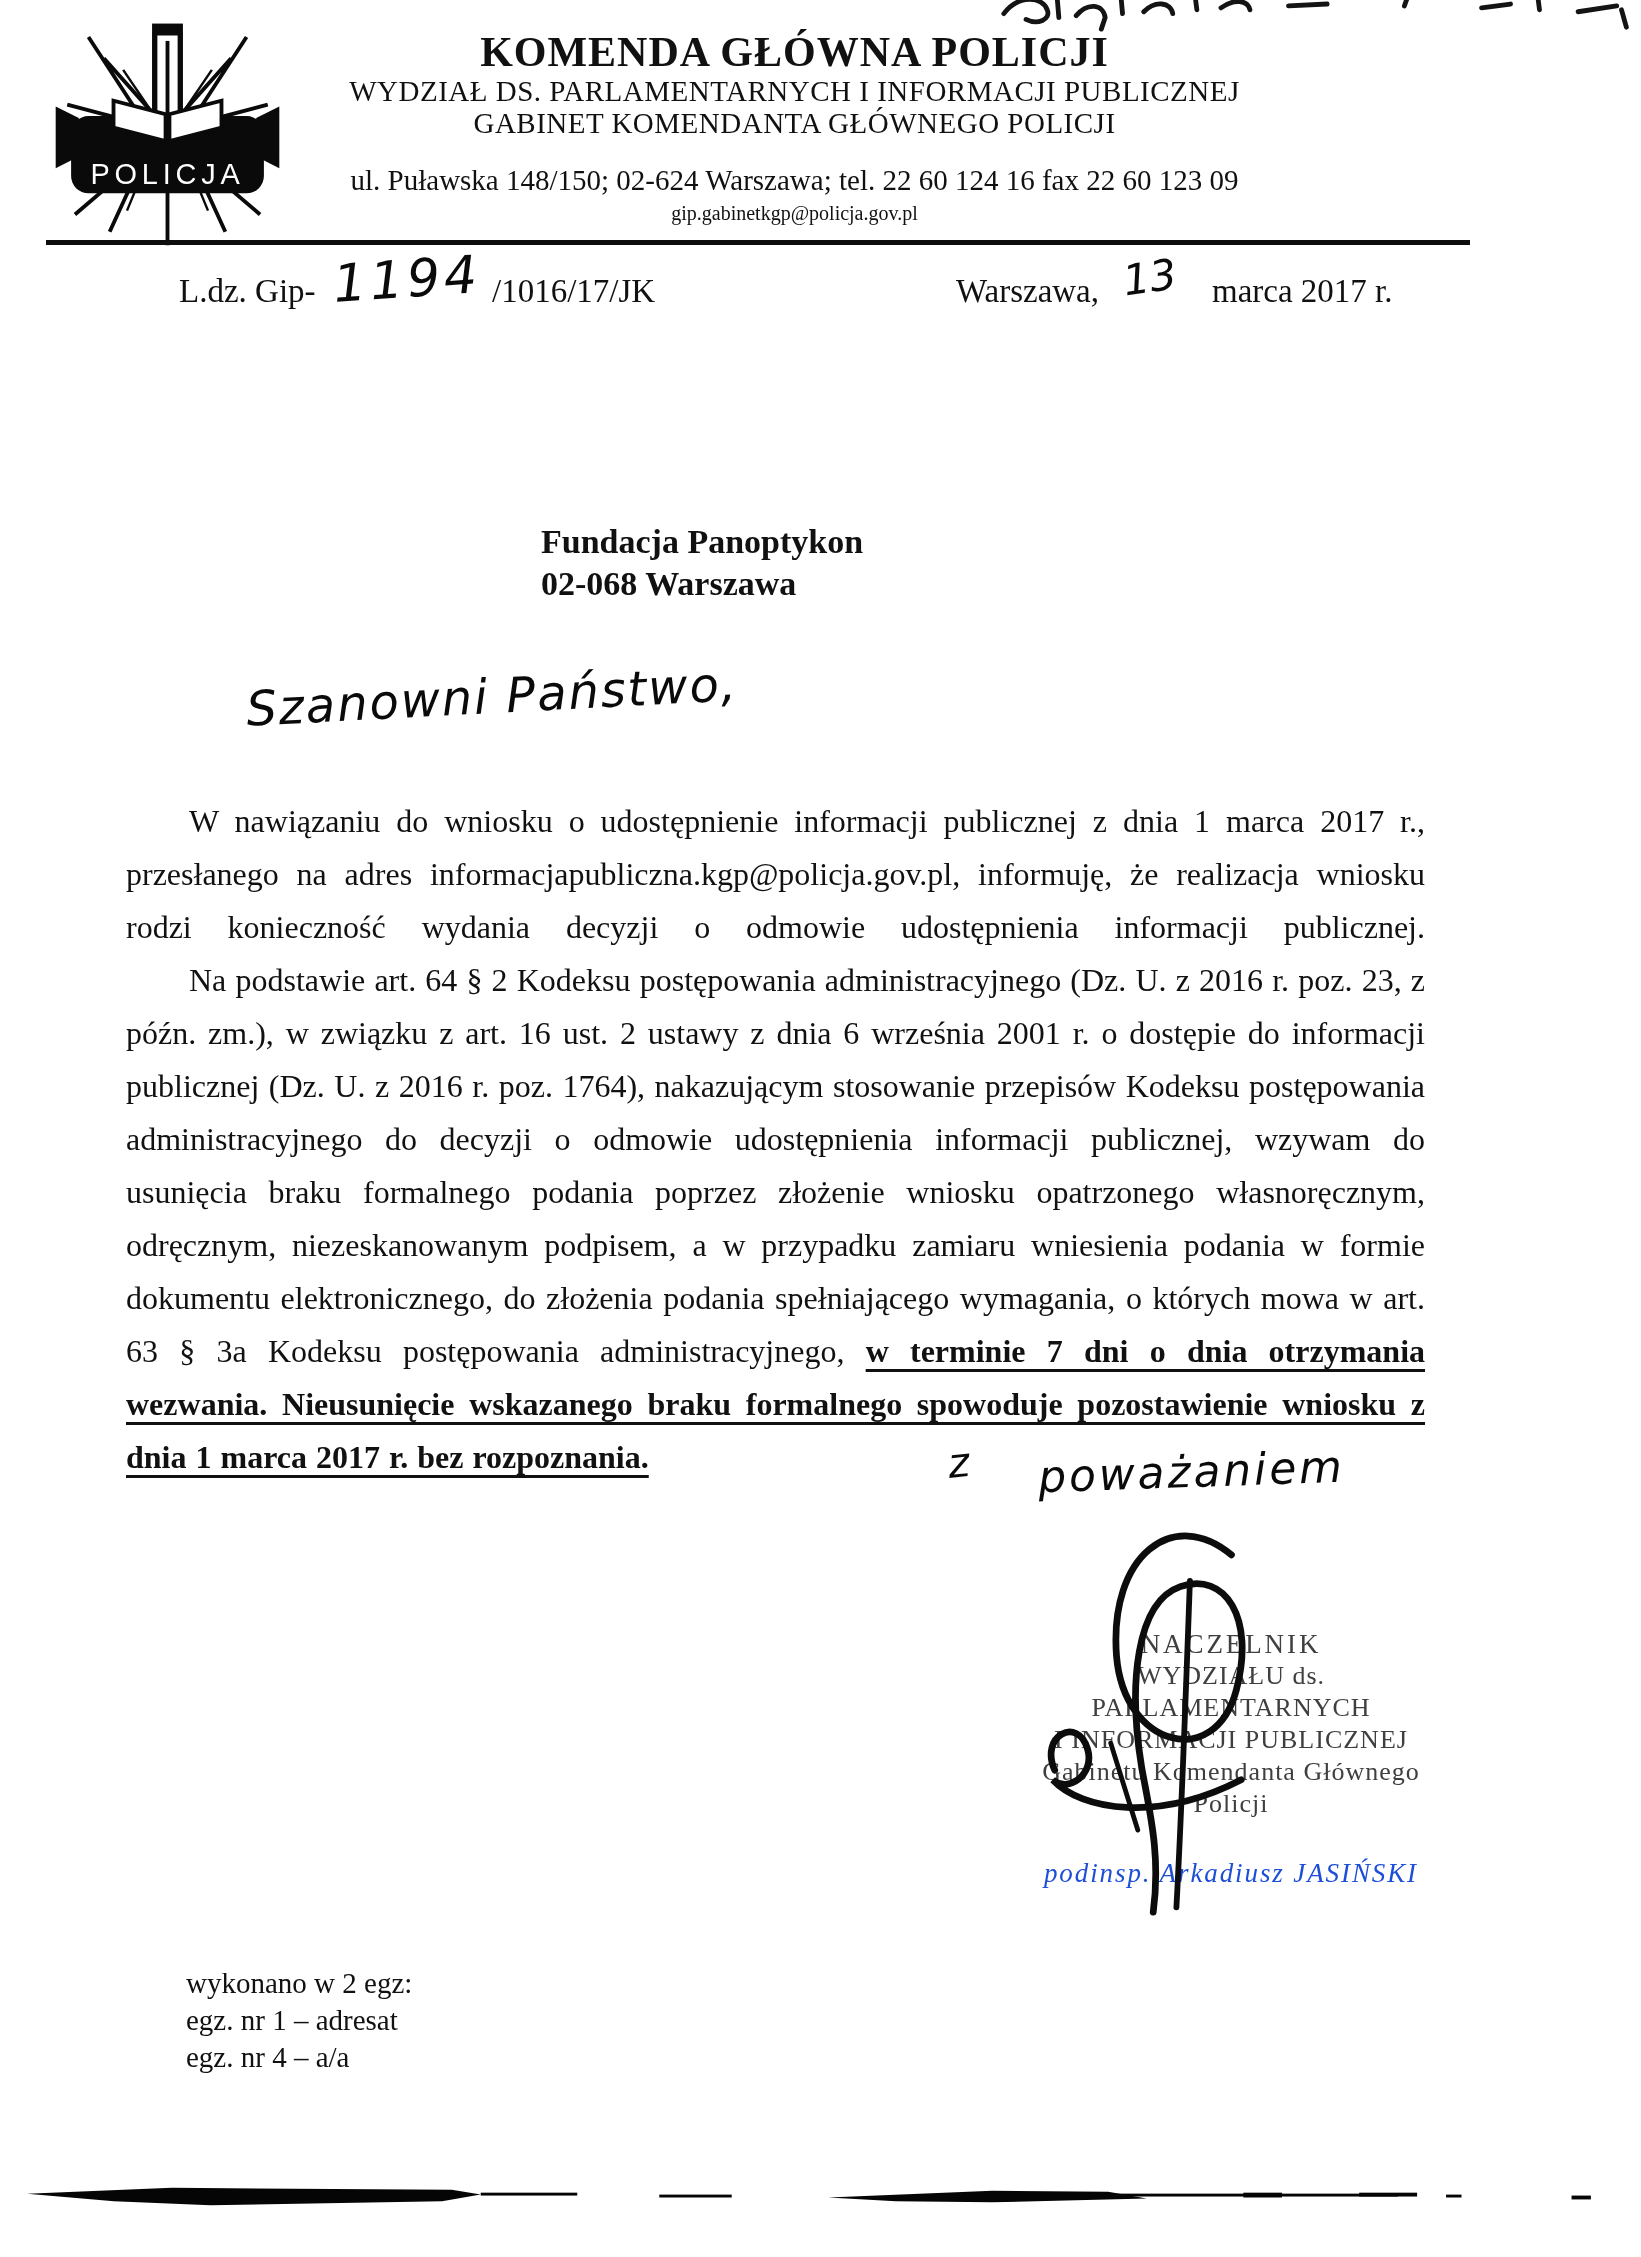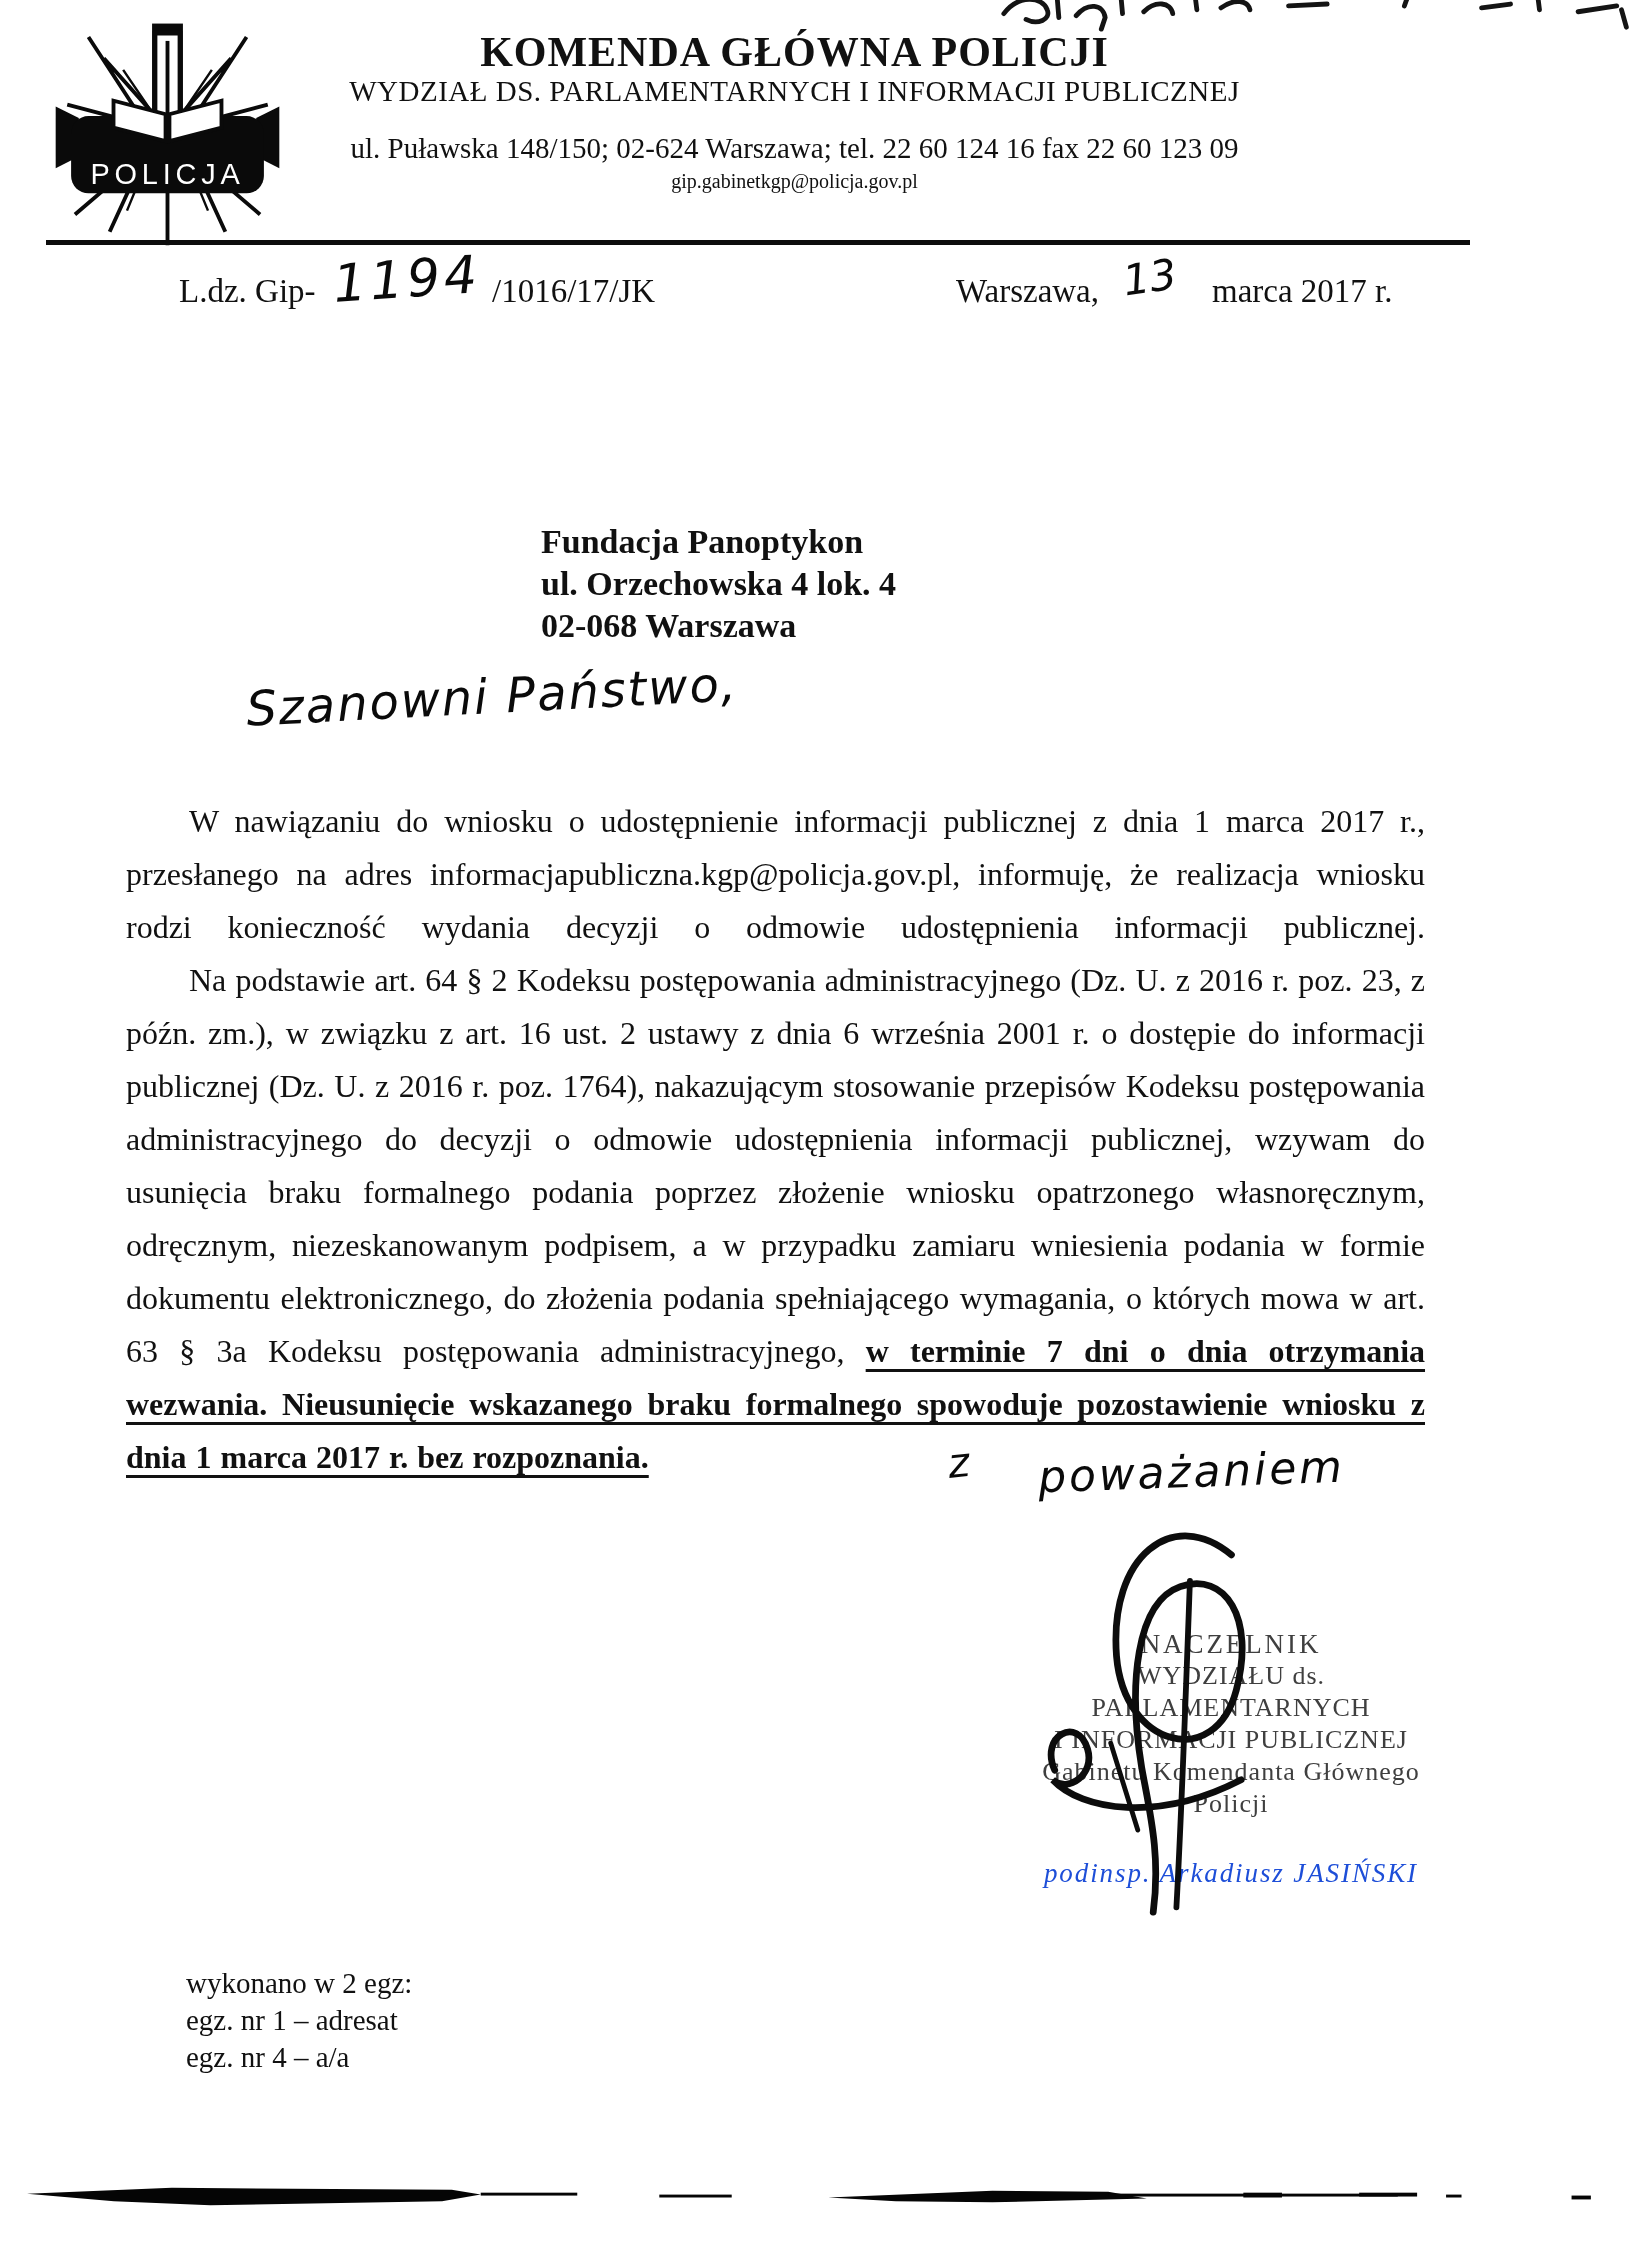"GABINET KOMENDANTA GŁÓWNEGO POLICJI" div.dept-line { html: none -> <div>GABINET KOMENDANTA GŁÓWNEGO POLICJI</div> }
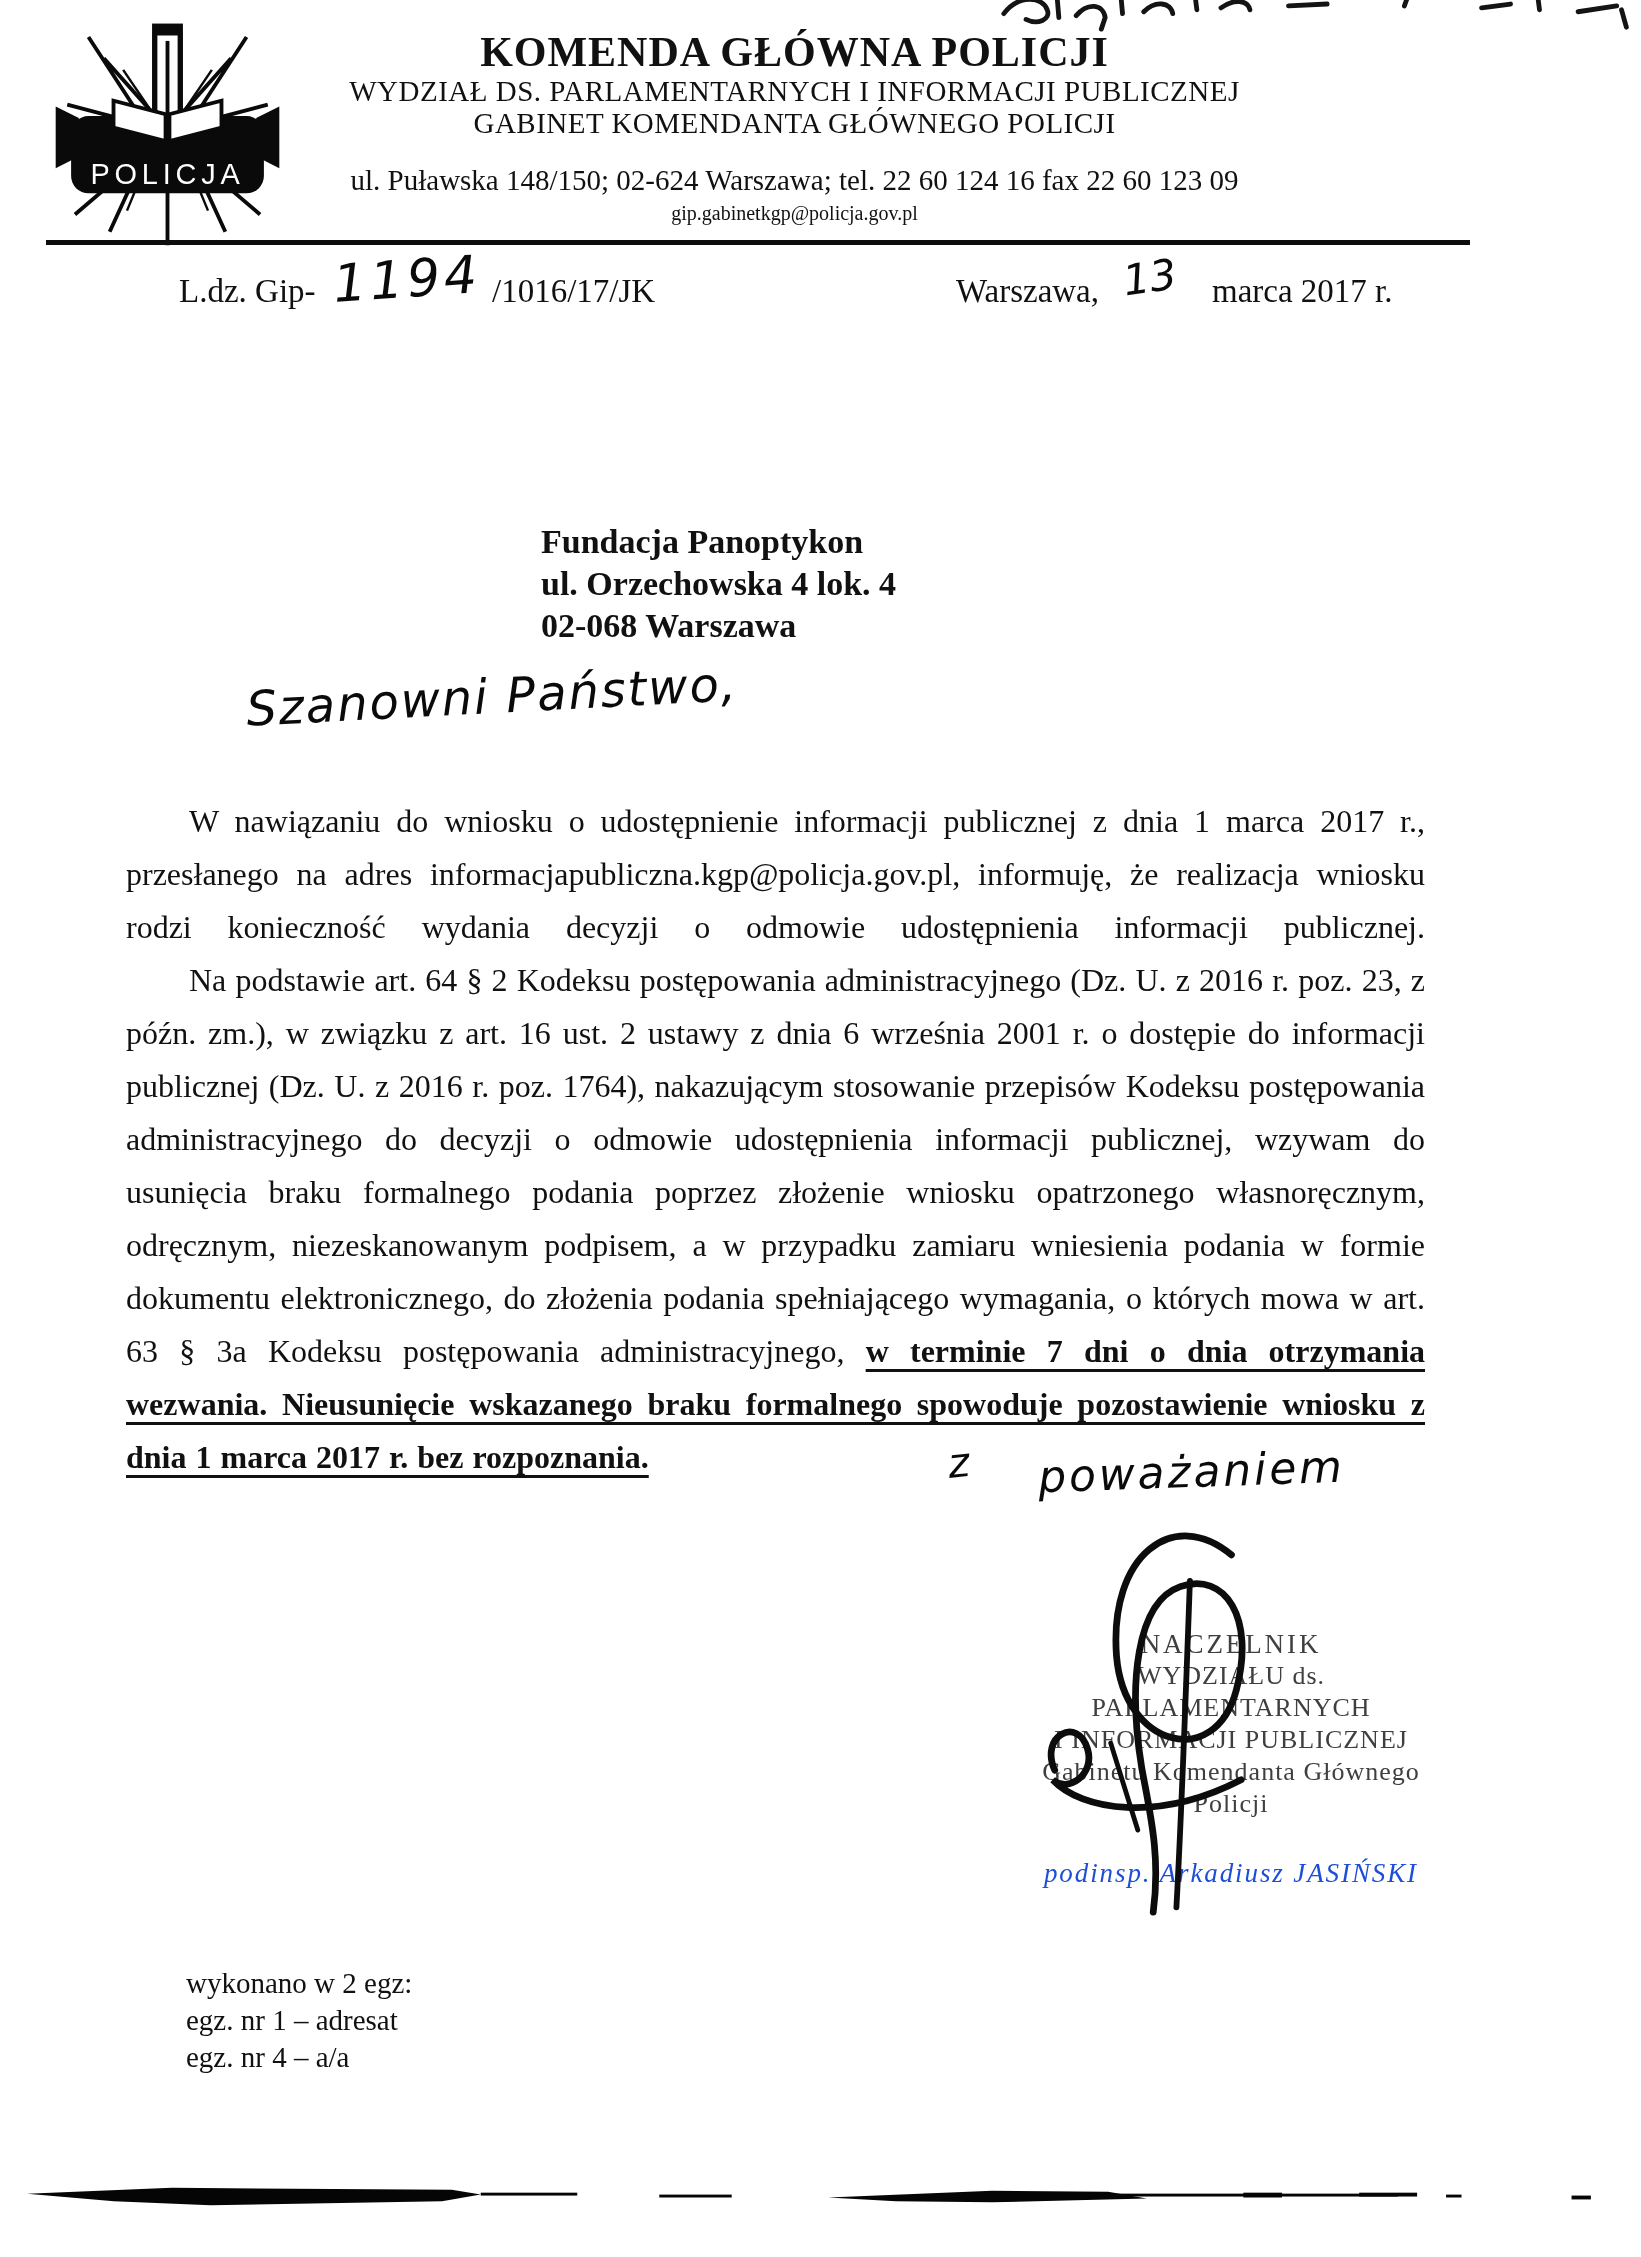"ul. Orzechowska 4 lok. 4" div { html: <div>ul. Orzechowska 4 lok. 4</div> -> none }
